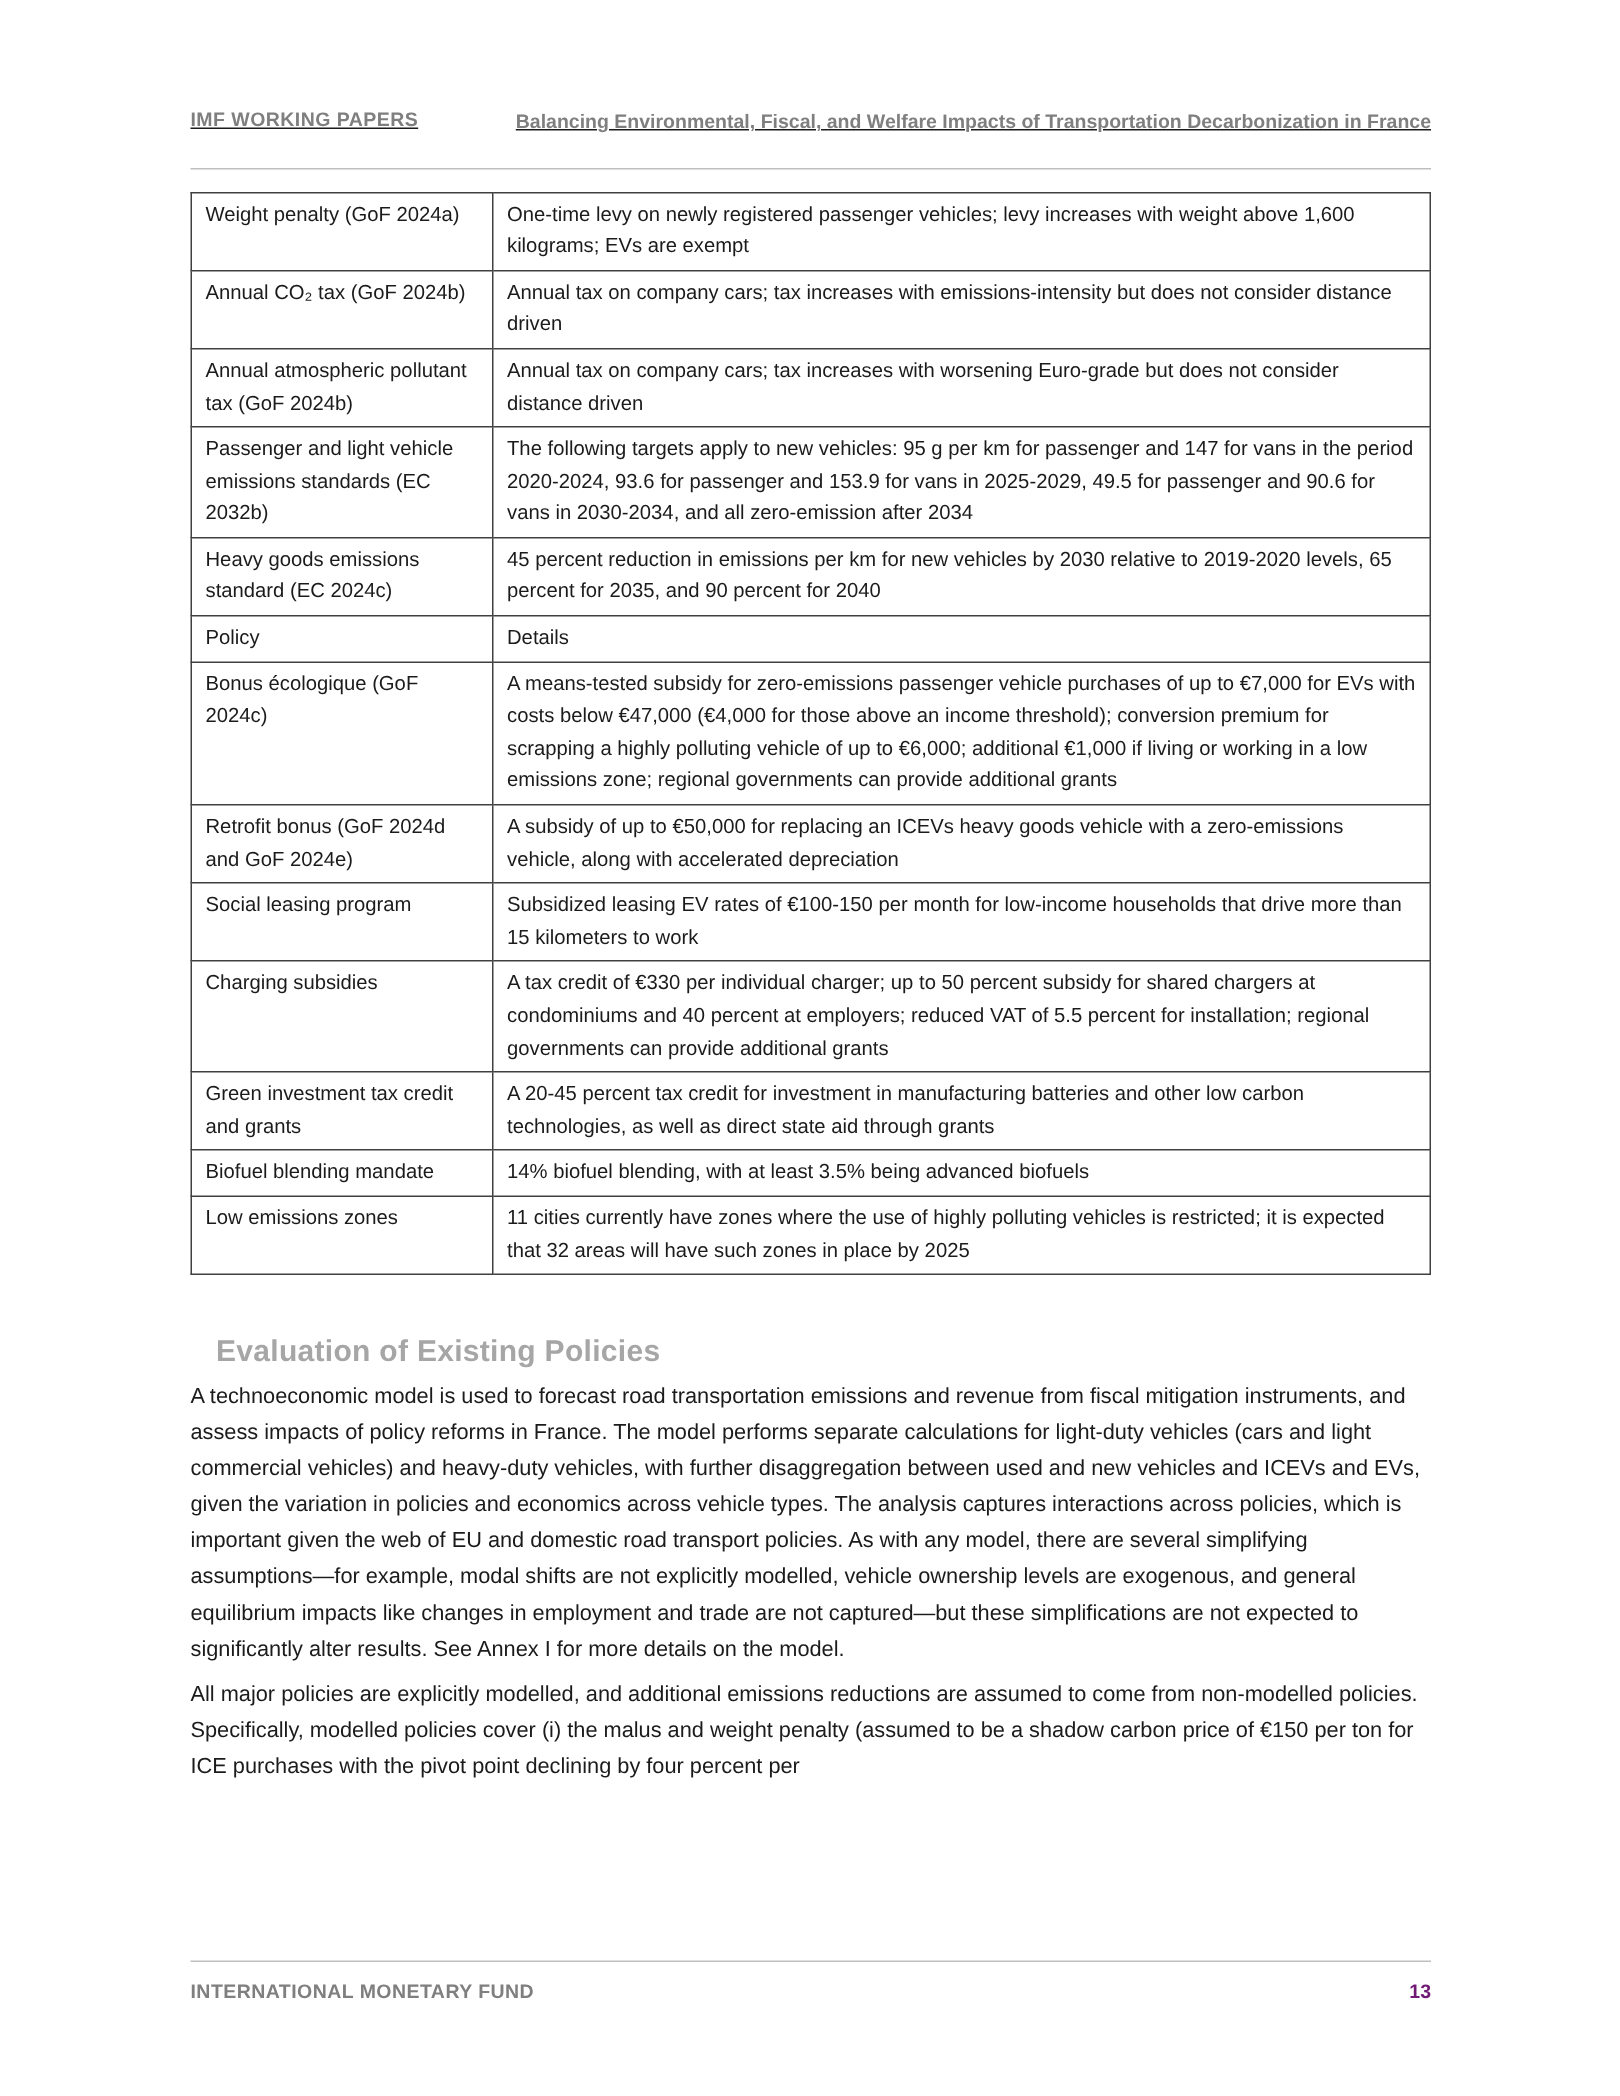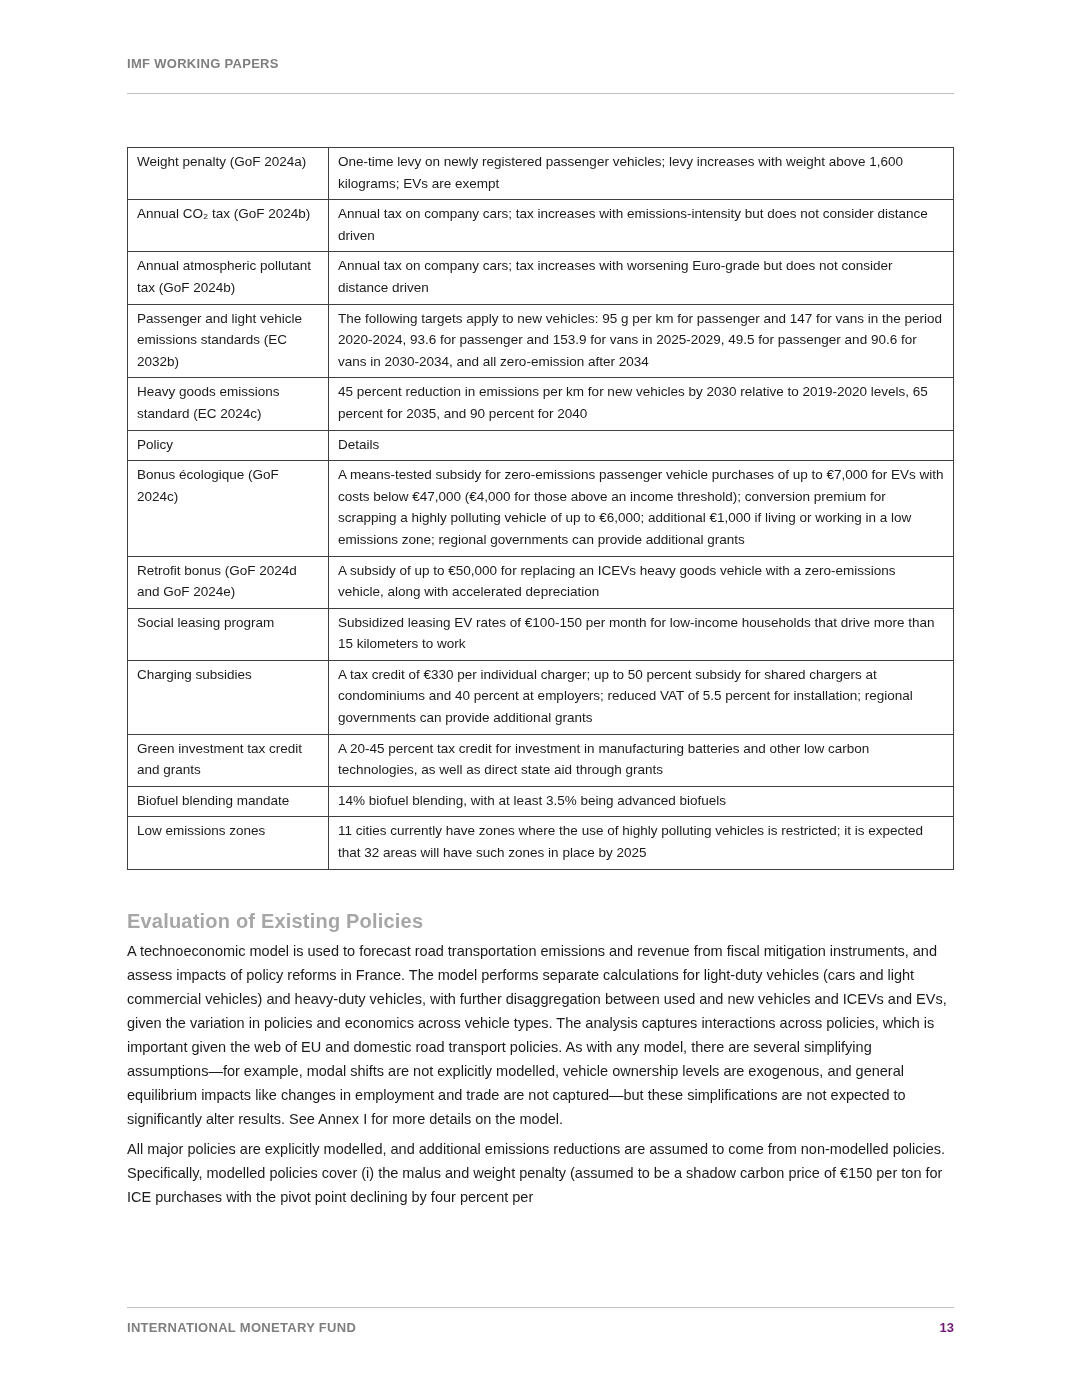"IMF WORKING PAPERS" .page-header { padding-top: 56px -> 72px; text-decoration: none -> underline }
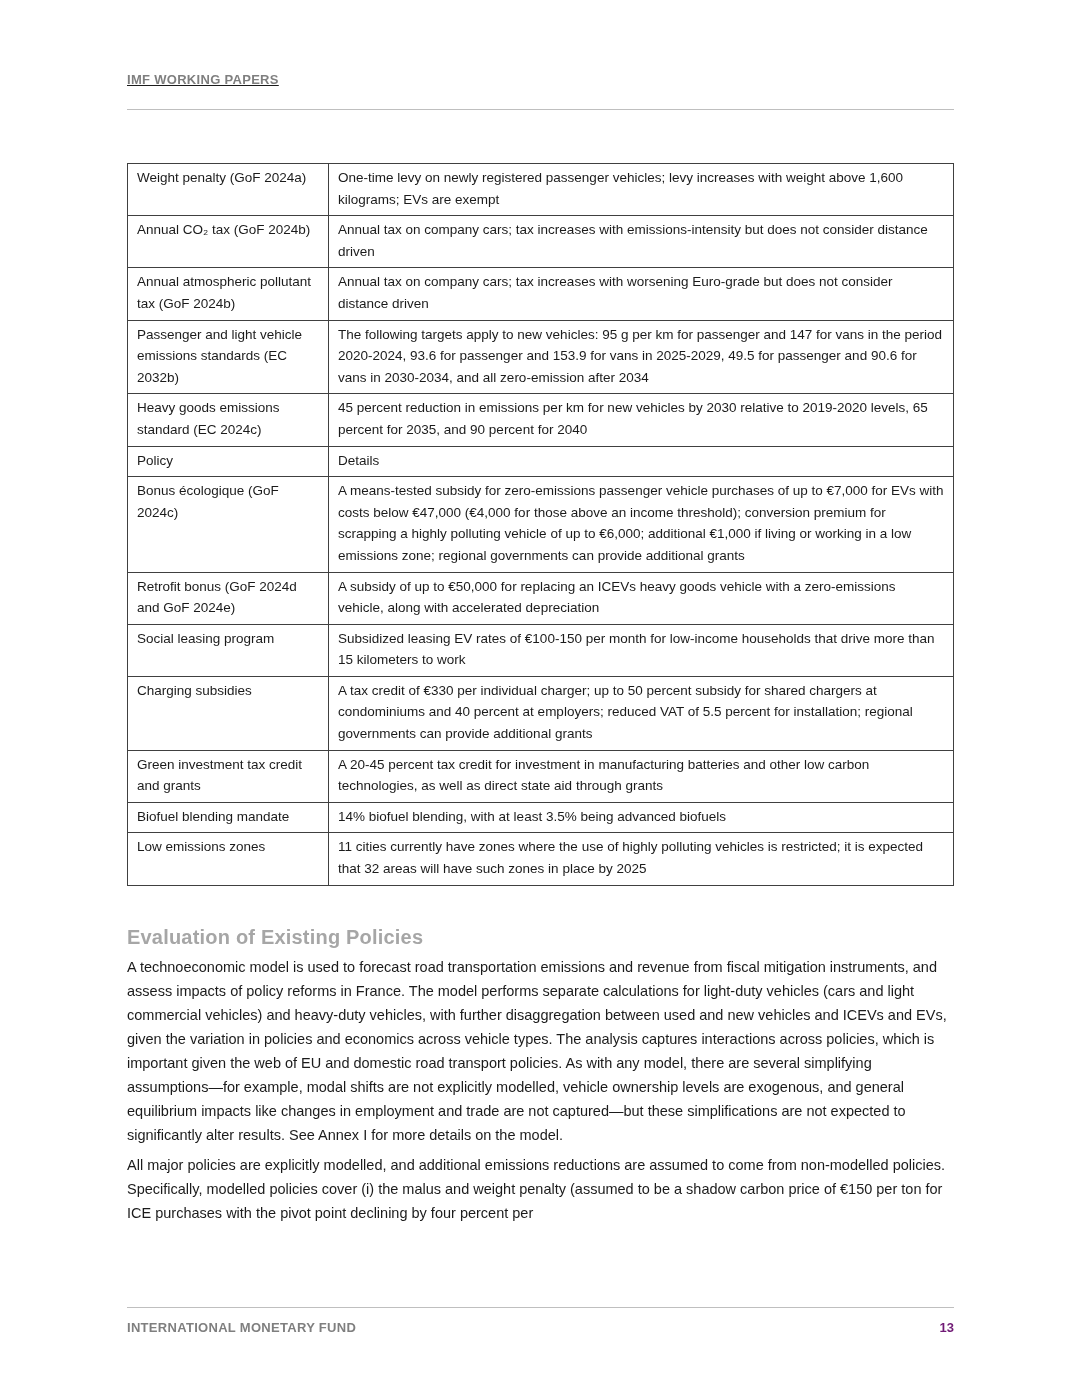"Balancing Environmental, Fiscal, and" div.hdr-right { html: none -> <div>Balancing Environmental, Fiscal, and Welfare Impacts of Transportation Decarbonization in France</div> }
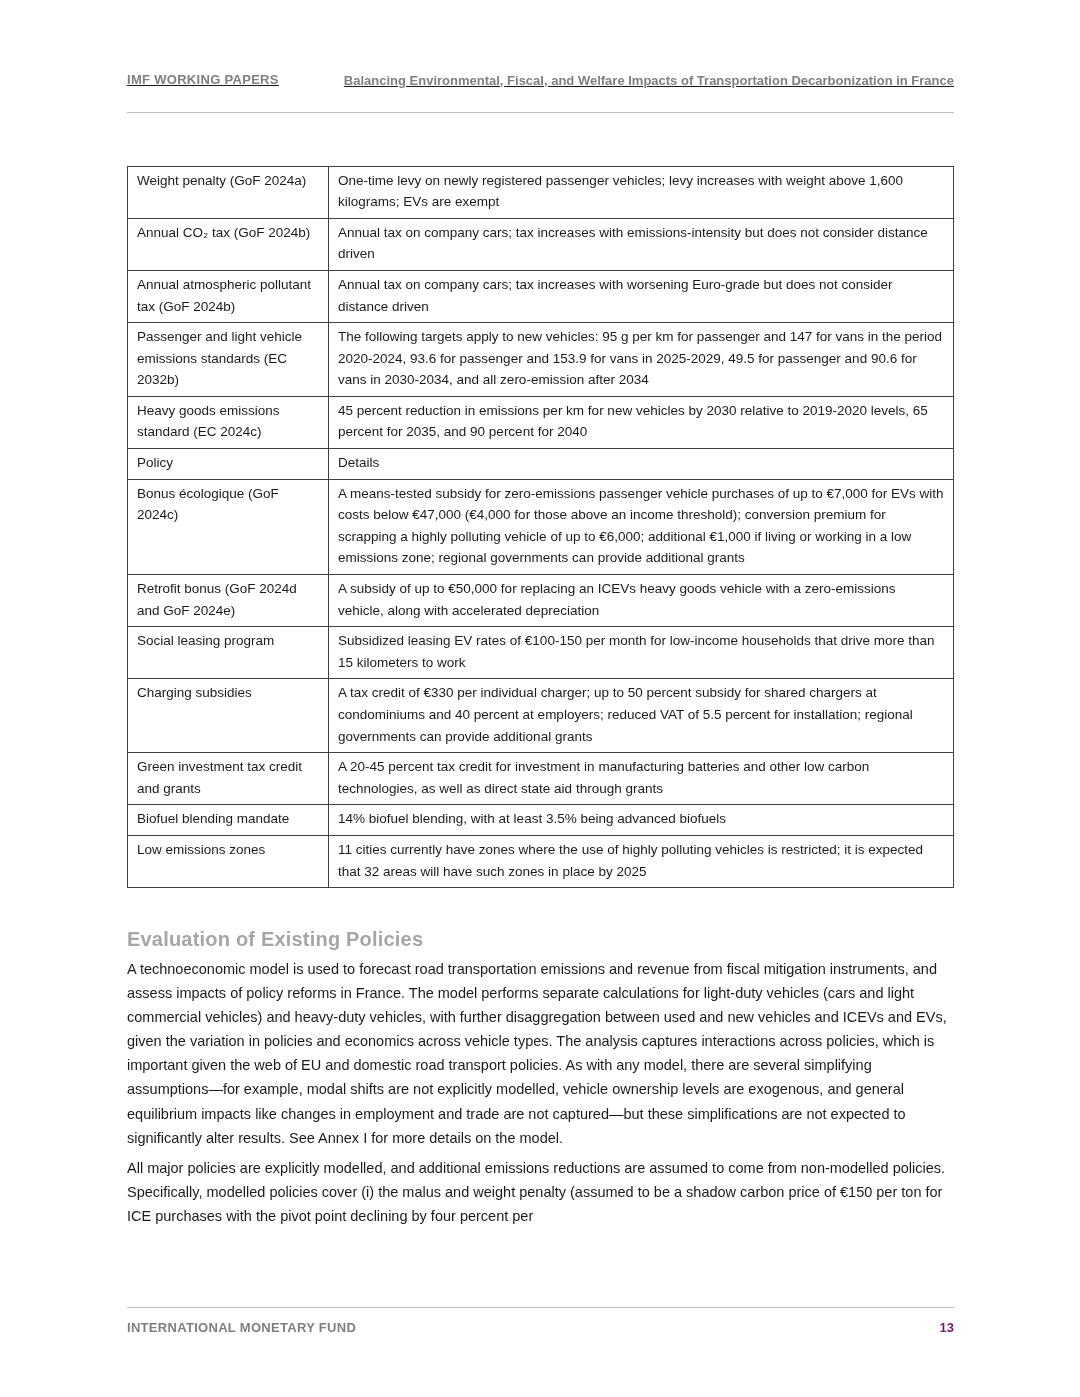"Weight penalty (GoF 2024a)" table.policy-table { margin-top: 53px -> 15px }
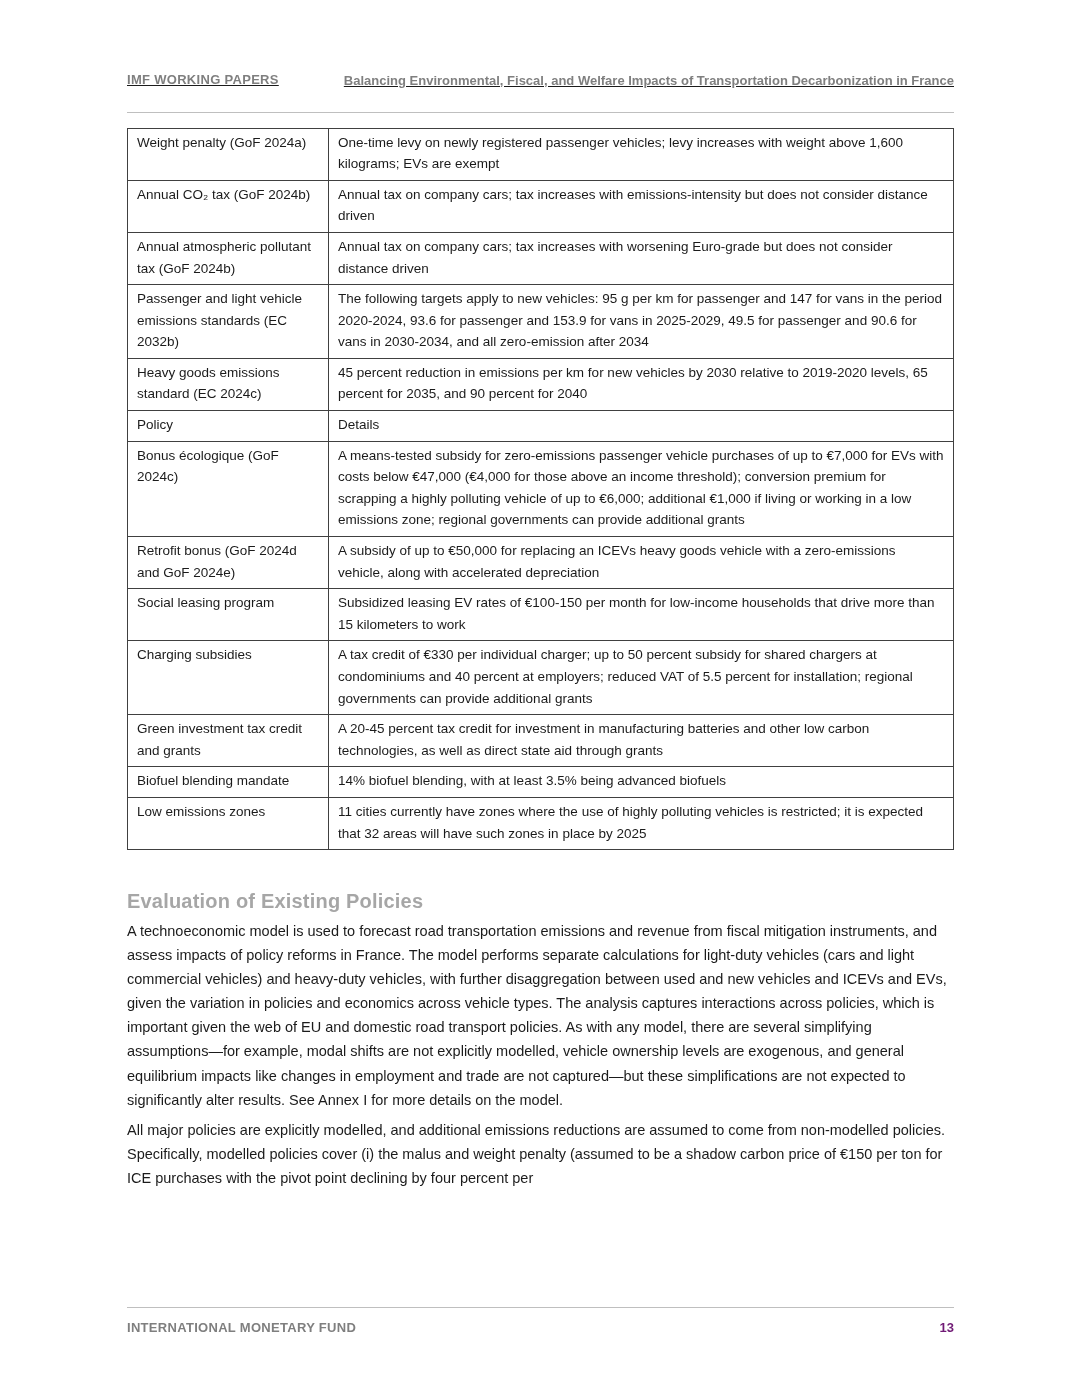"Evaluation of Existing Policies" h2.section-title { margin: 40px 0 0 0 -> 40px 0 0 17px }
